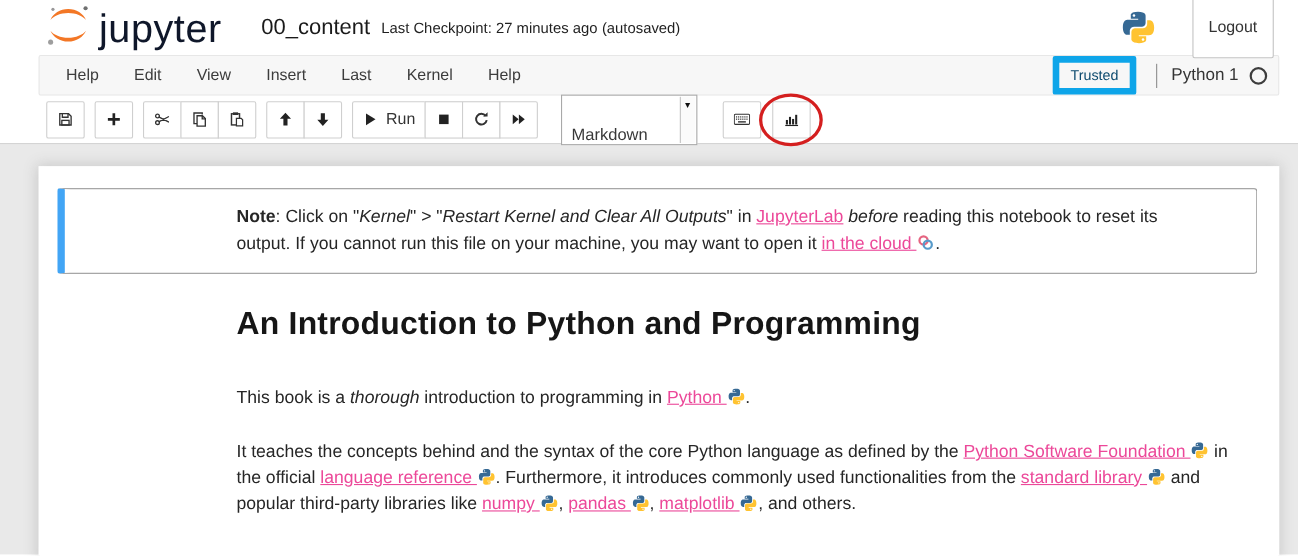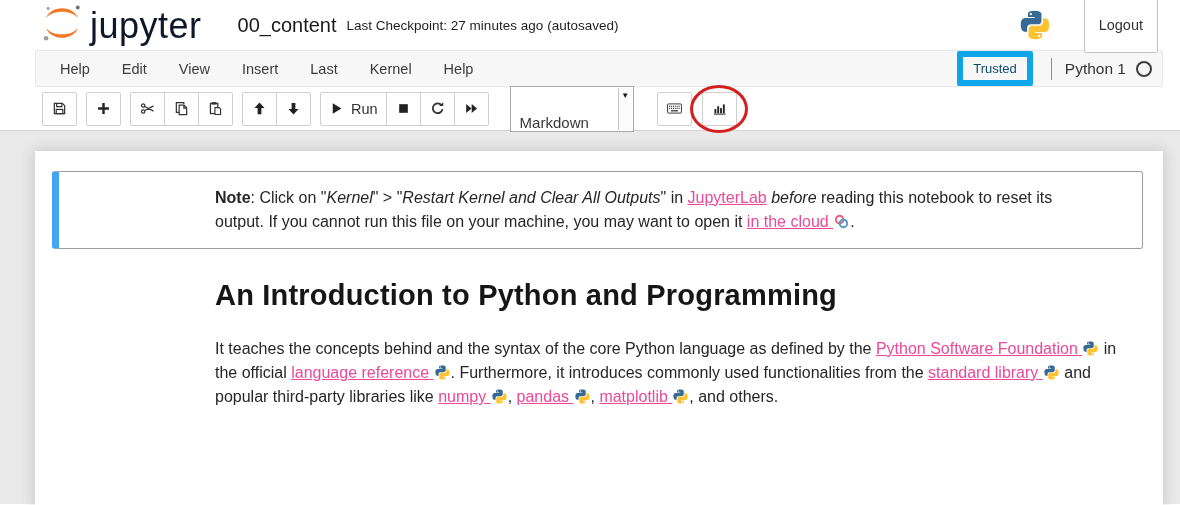"This book is a thorough" p.cell-p { html: none -> <p><span>This book is a </span><span>thorough</span><span> introduction to programming in </span><a>Python <span><svg> <path></path> <path></path> </svg></span></a><span>.</span></p> }
